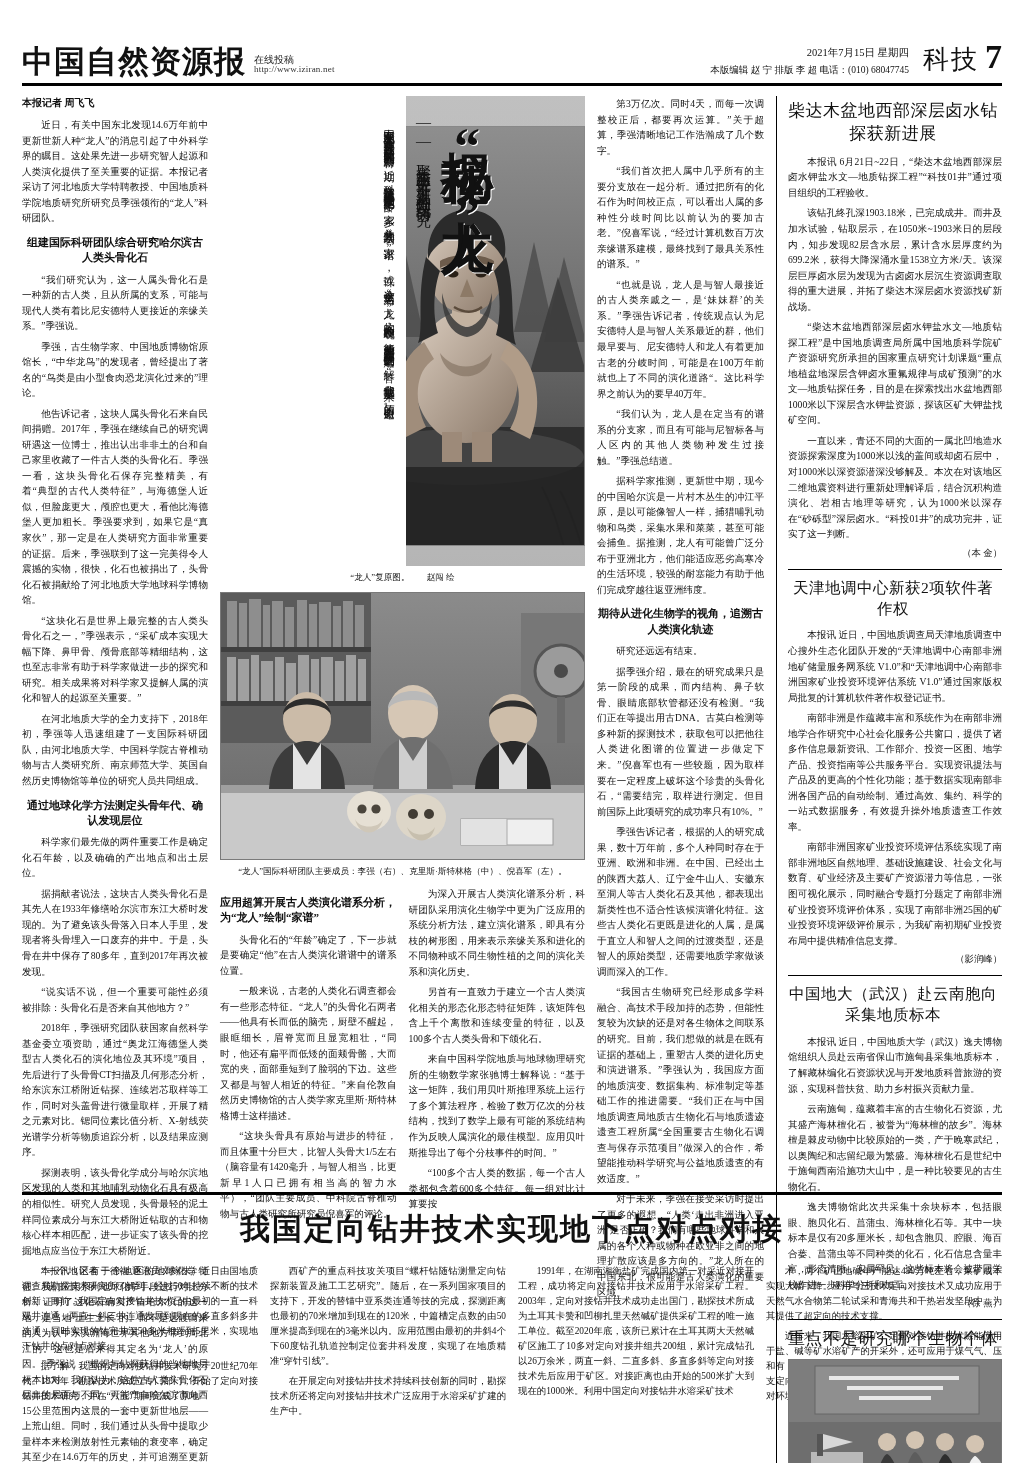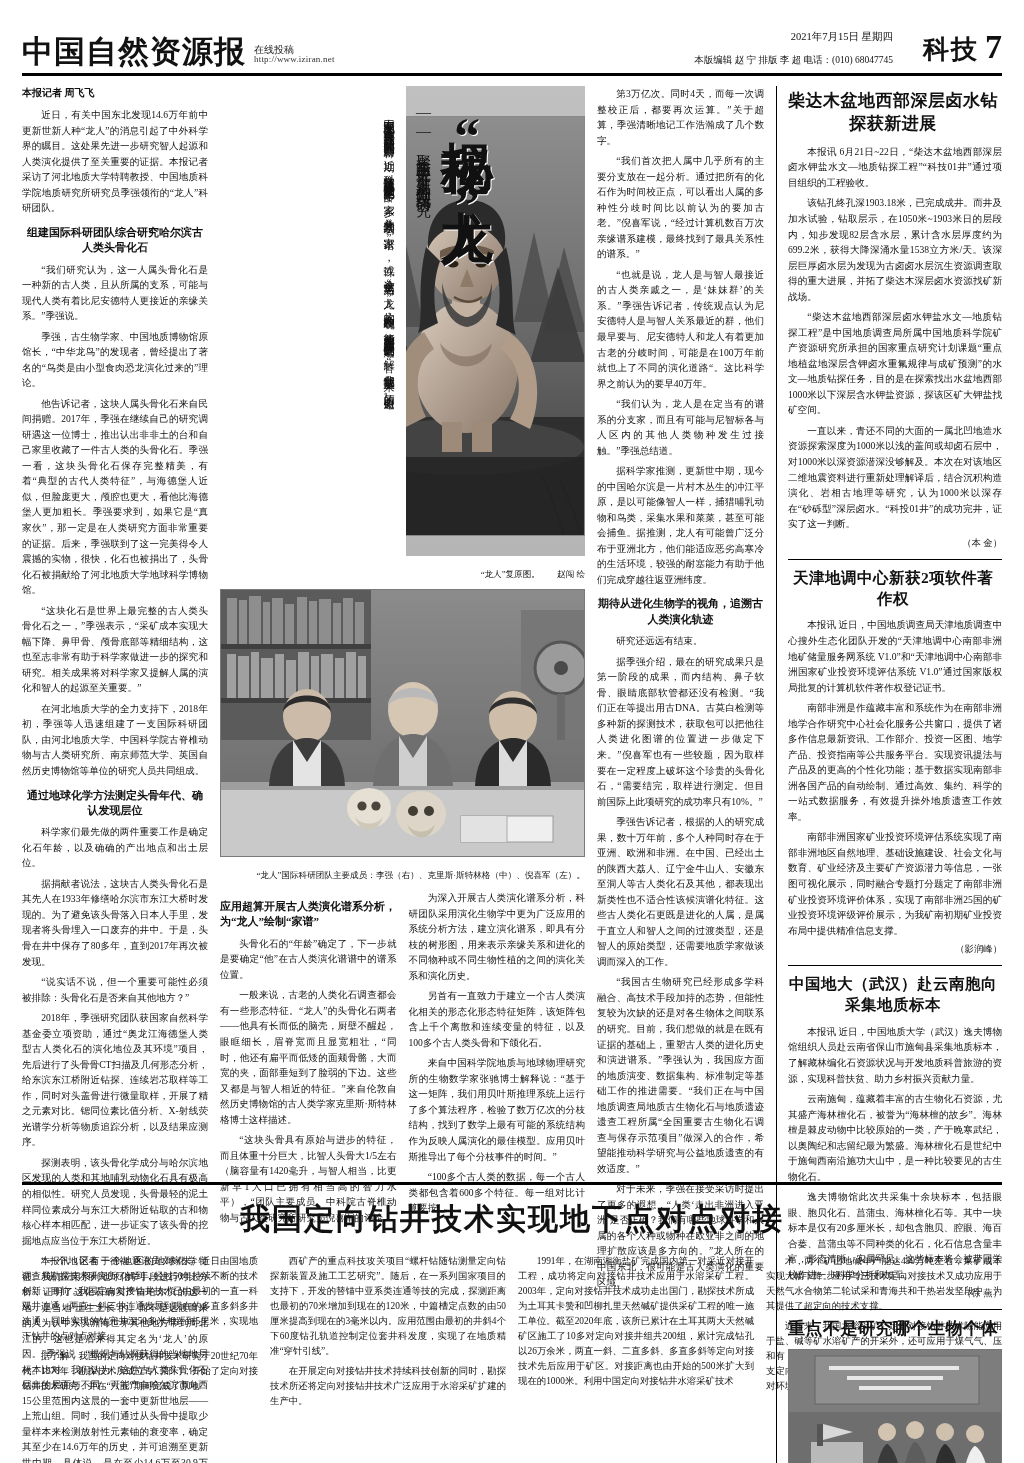"中国自然资源报" .page { padding: 18px 22px 10px 22px -> 28px 22px 10px 22px }
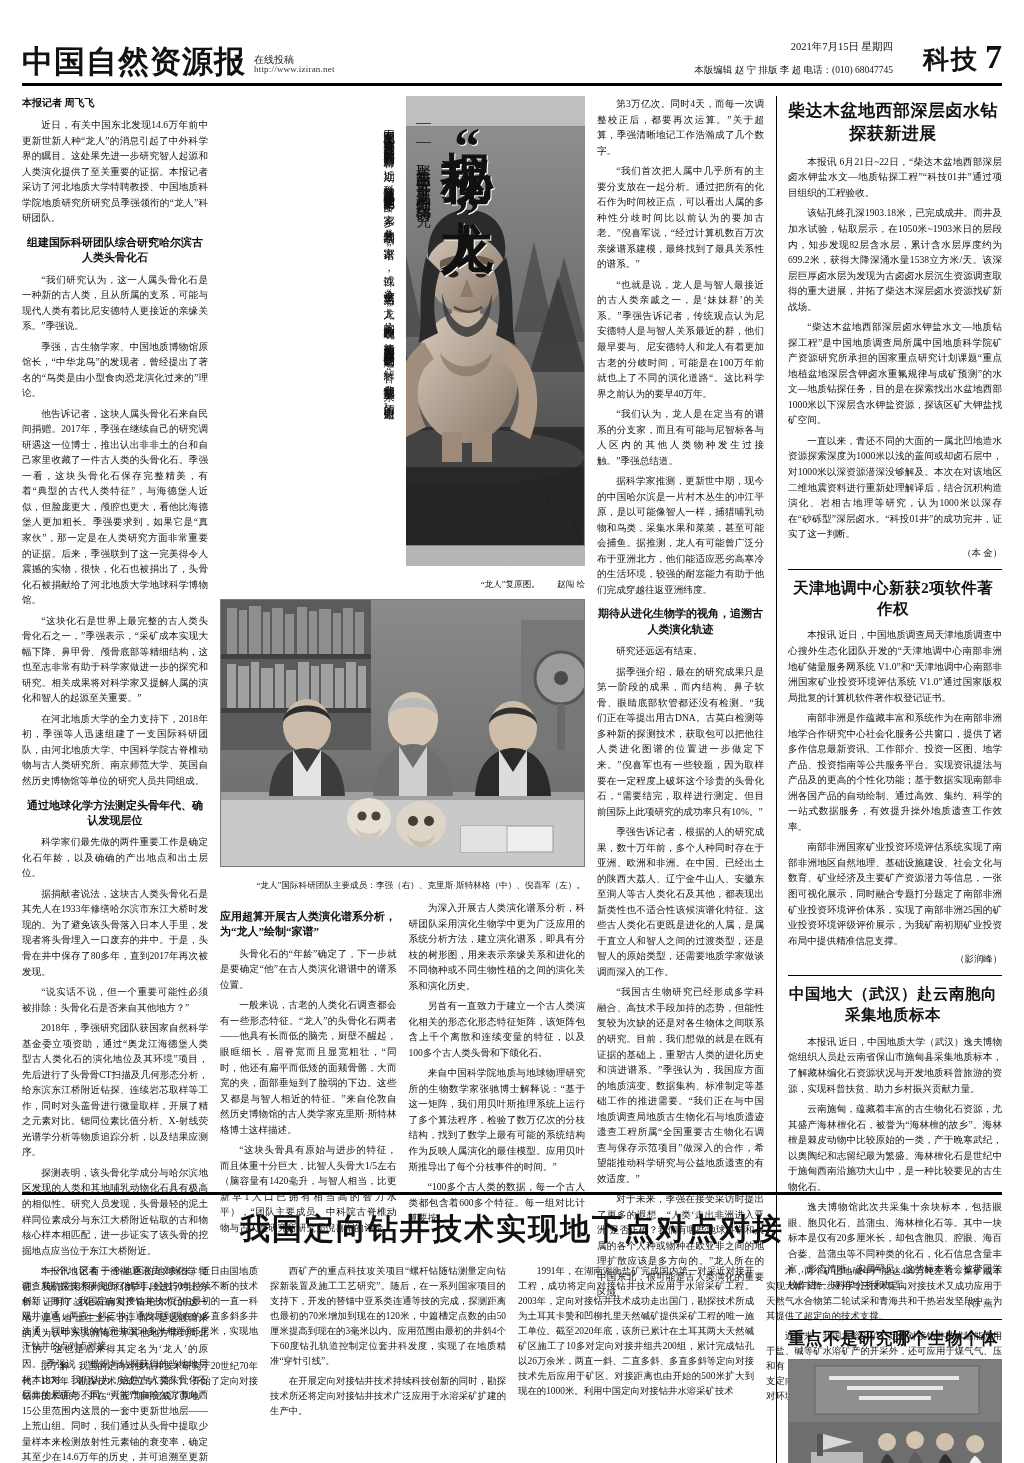"2021年7月15日 星期四" .mast-date { margin-bottom: 10px -> 4px }
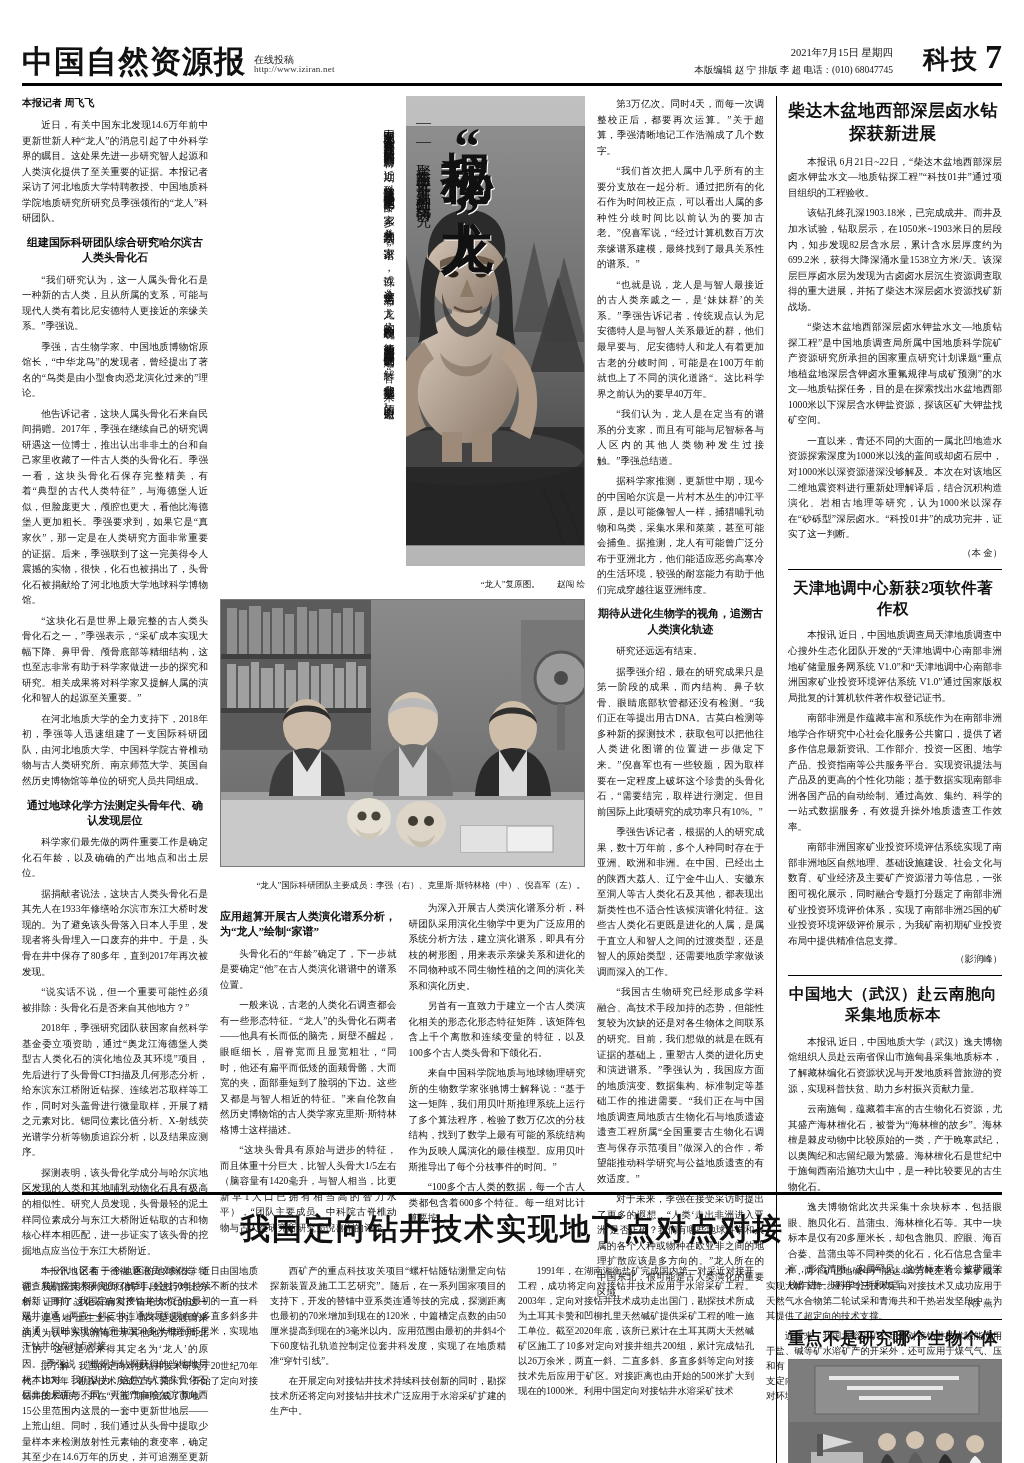"科技" .section-name { font-weight: bold -> normal; margin-left: 16px -> none }
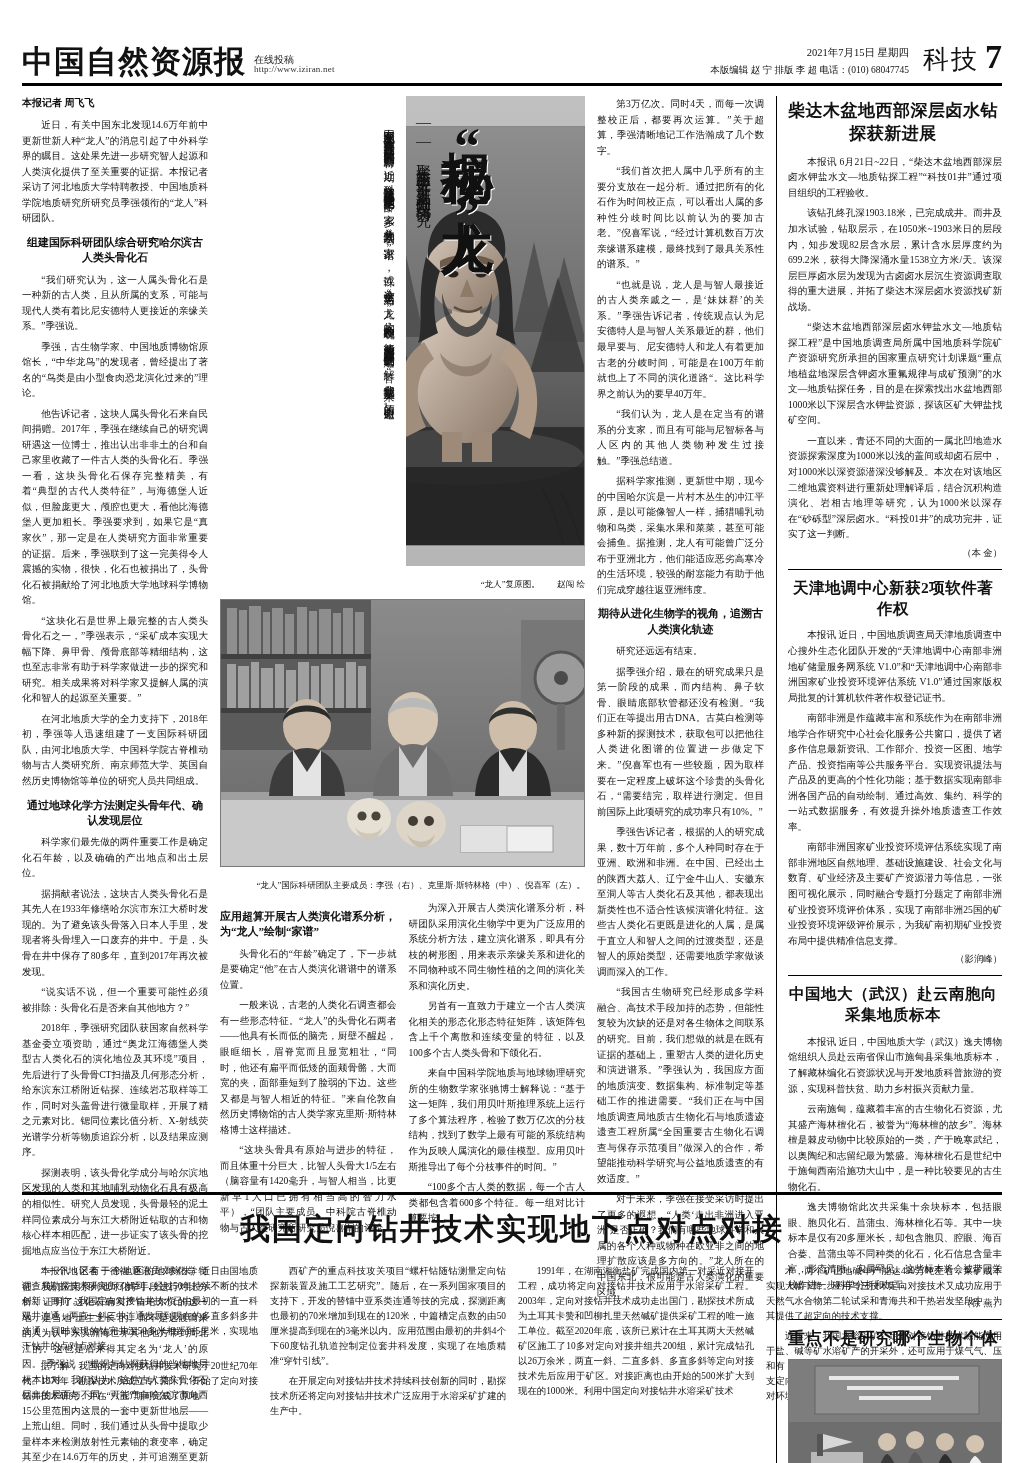"柴达木盆地西部深层卤水钻探获新进展" .rh { font-weight: bold -> normal }
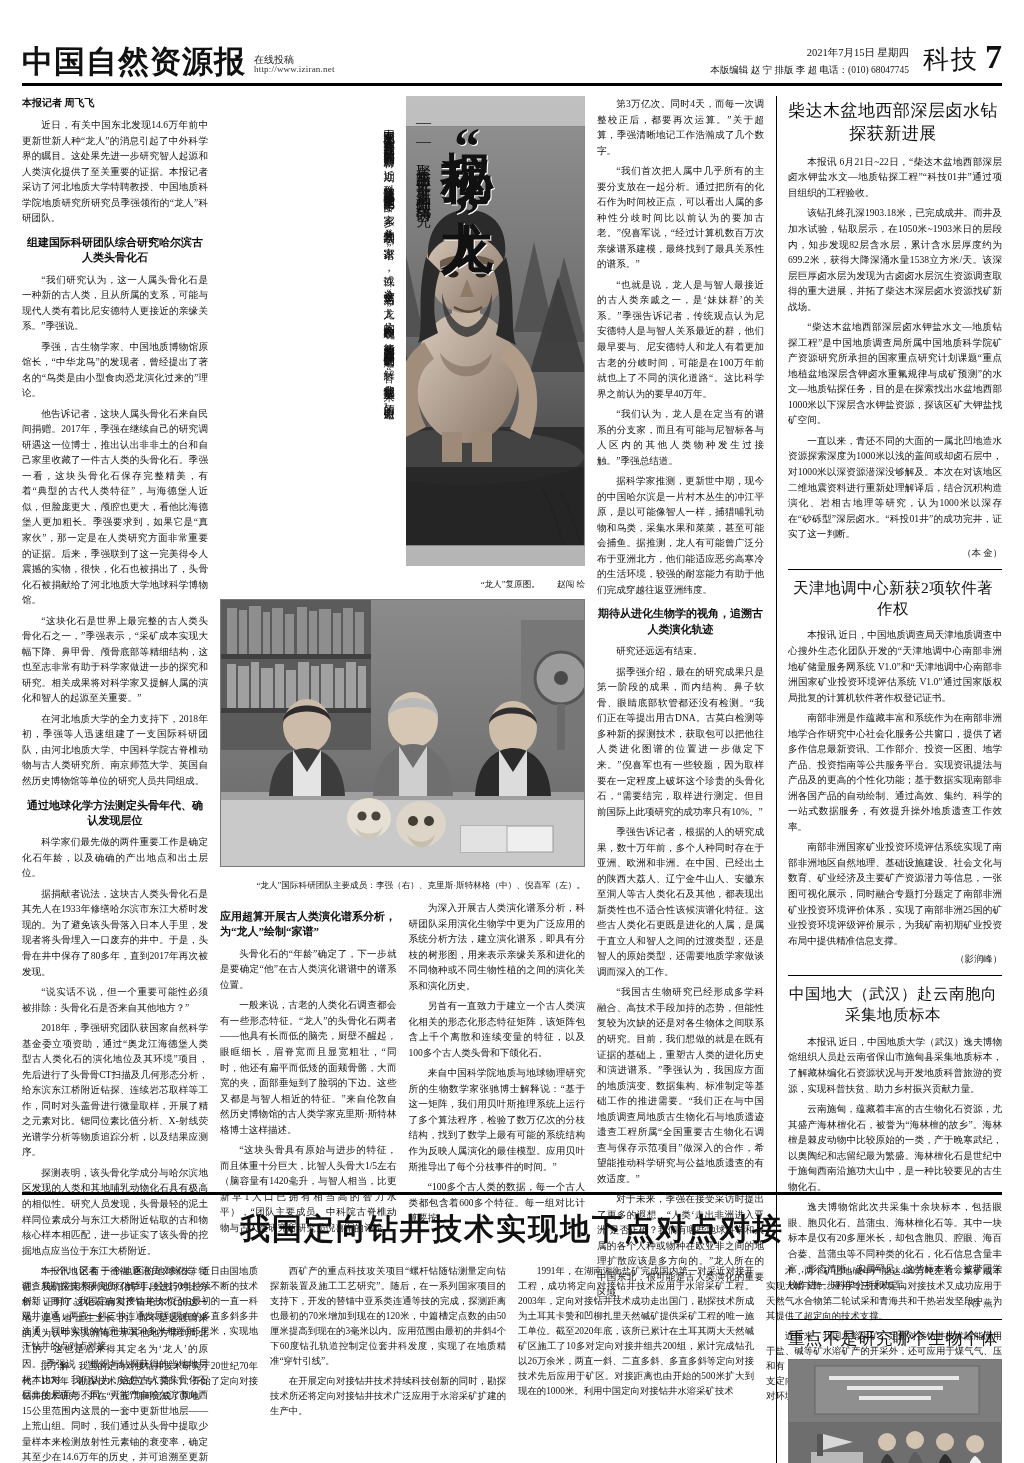"“龙人”复原图。 赵闯 绘" .photo-cap { margin: 13px 0 8px 0 -> 6px 0 8px 0; text-align: right -> center }
